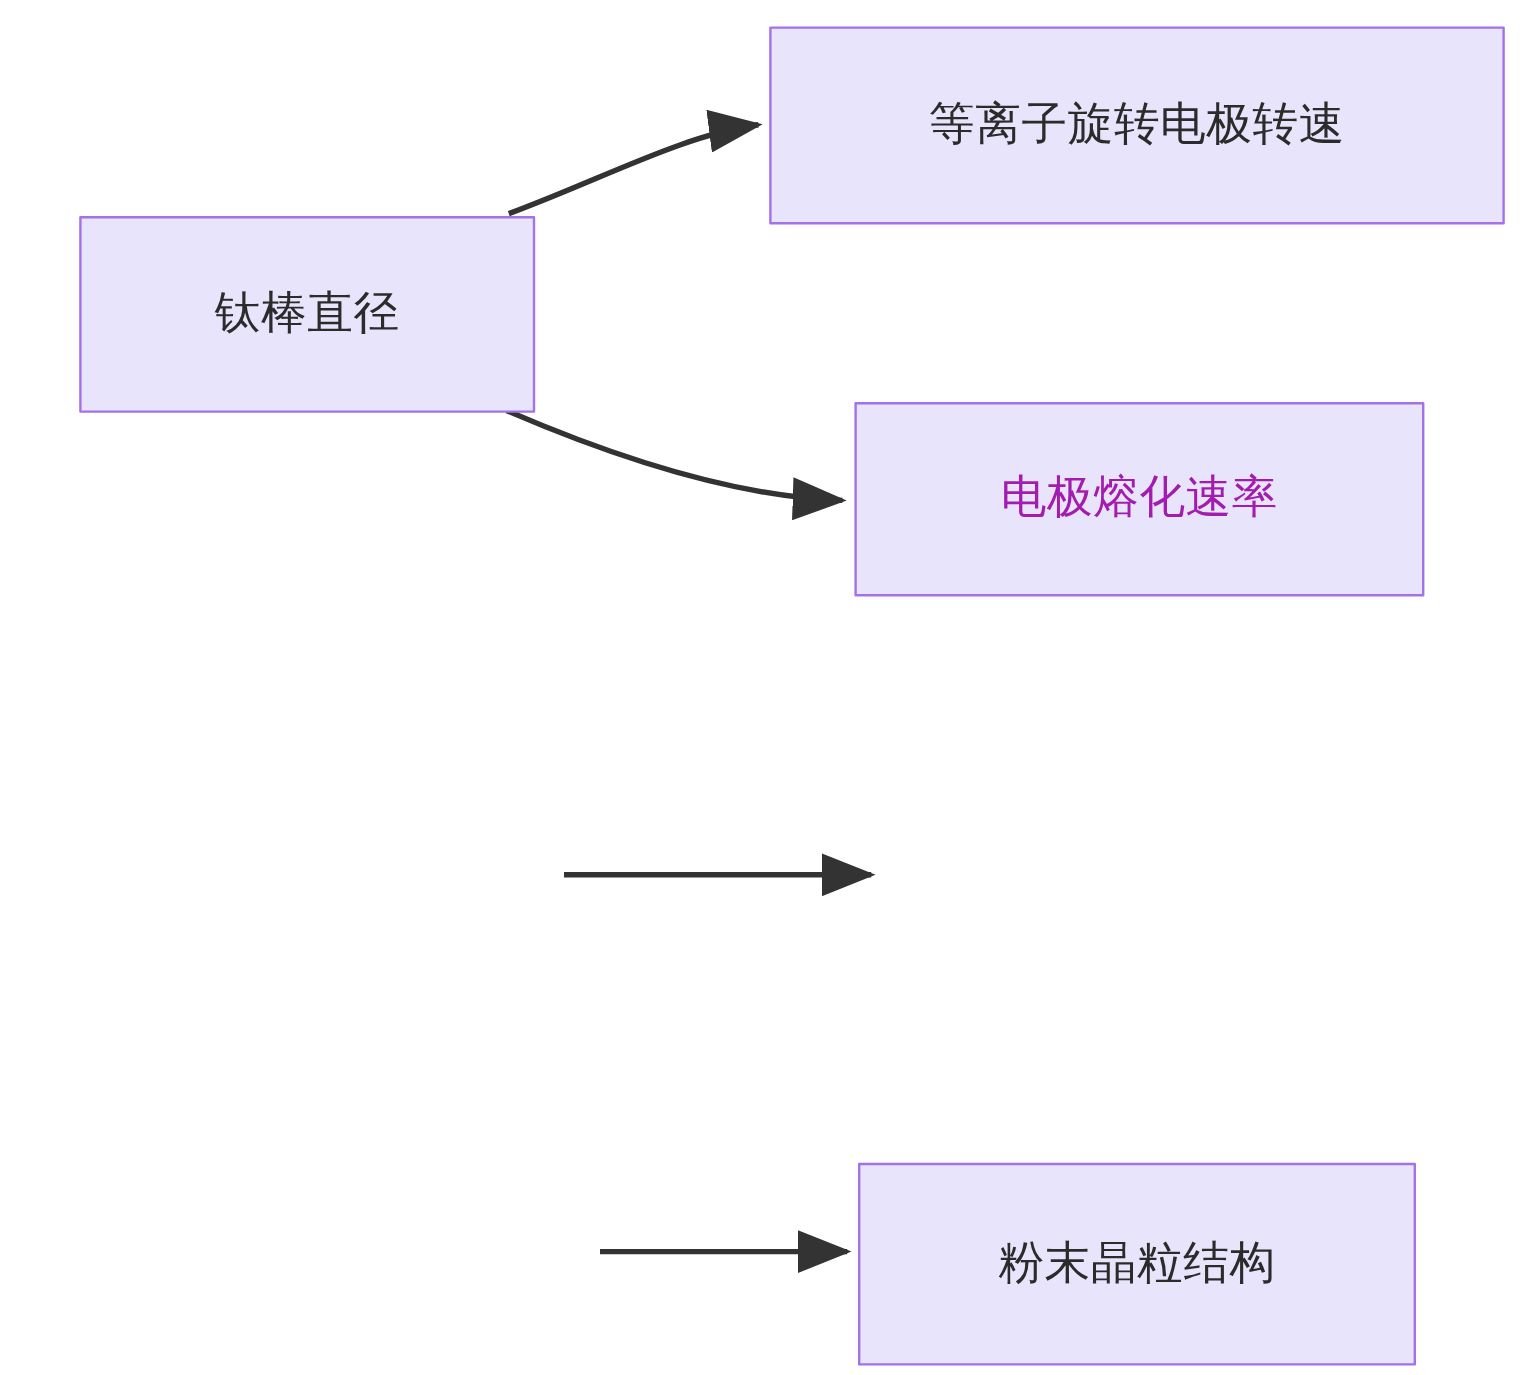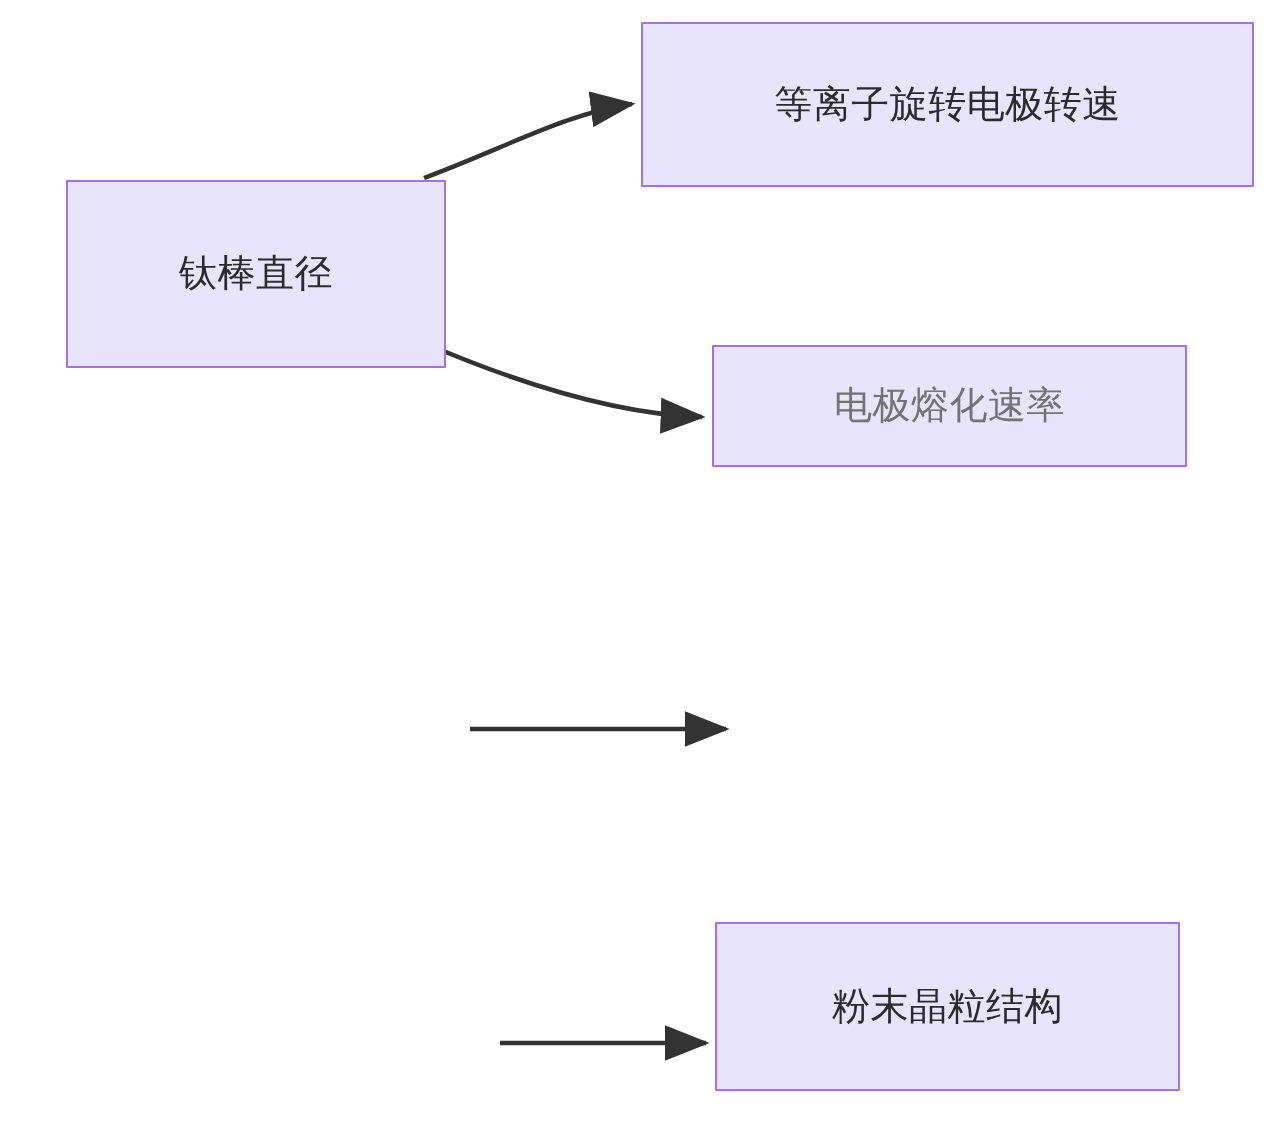"钛棒直径" div.node { height: 188px -> 164px }
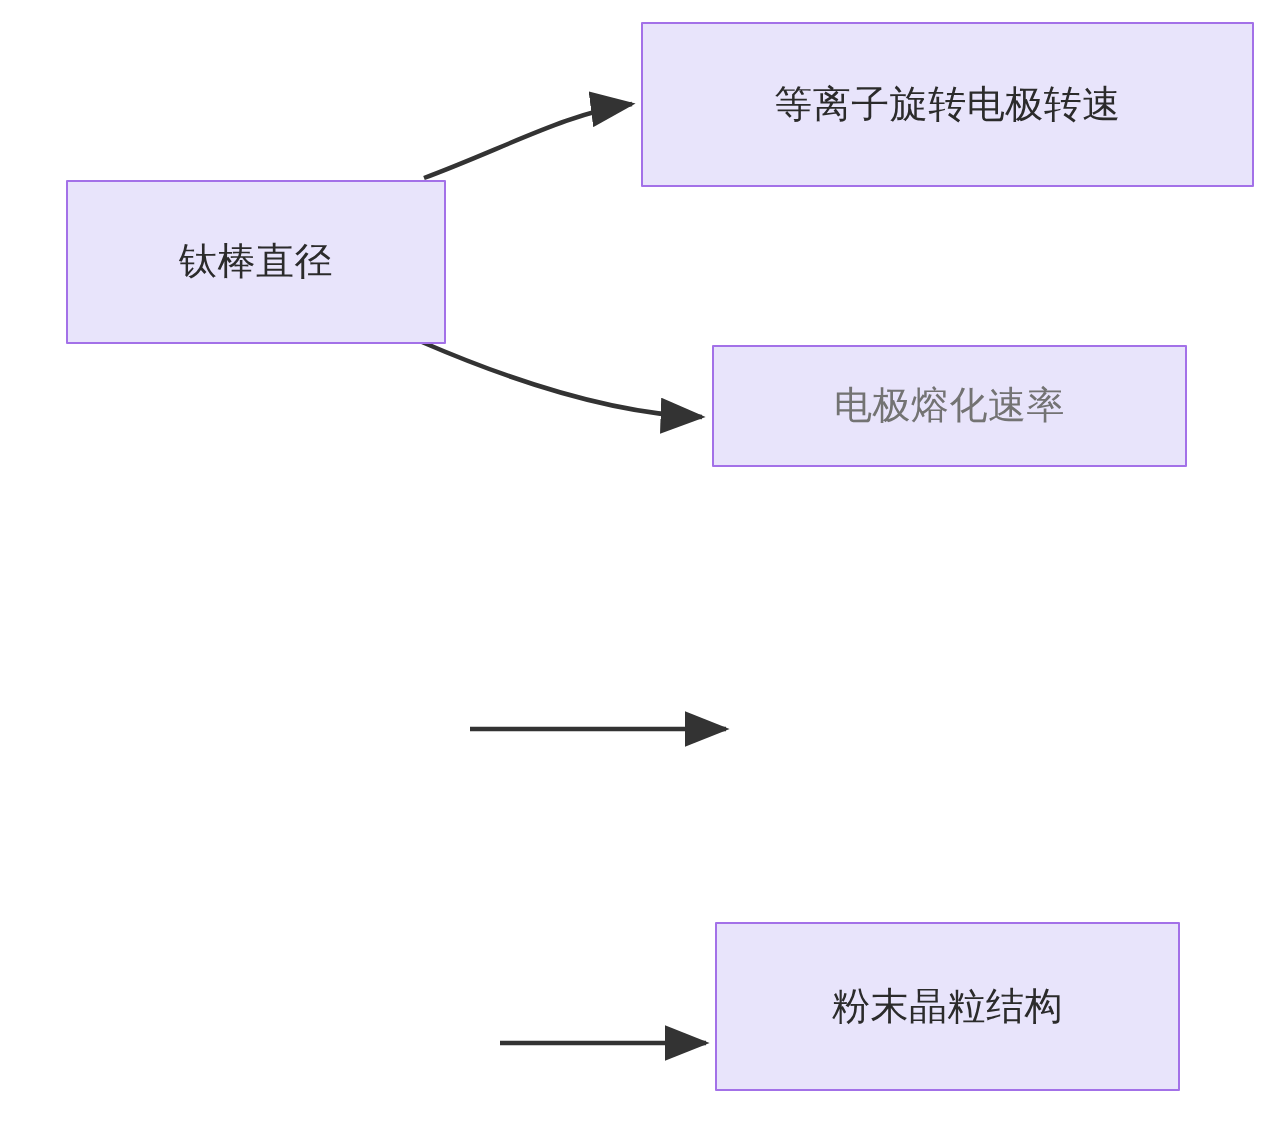"电极熔化速率" div.node { color: #737373 -> #a21caf; height: 122px -> 162px; top: 345px -> 335px }
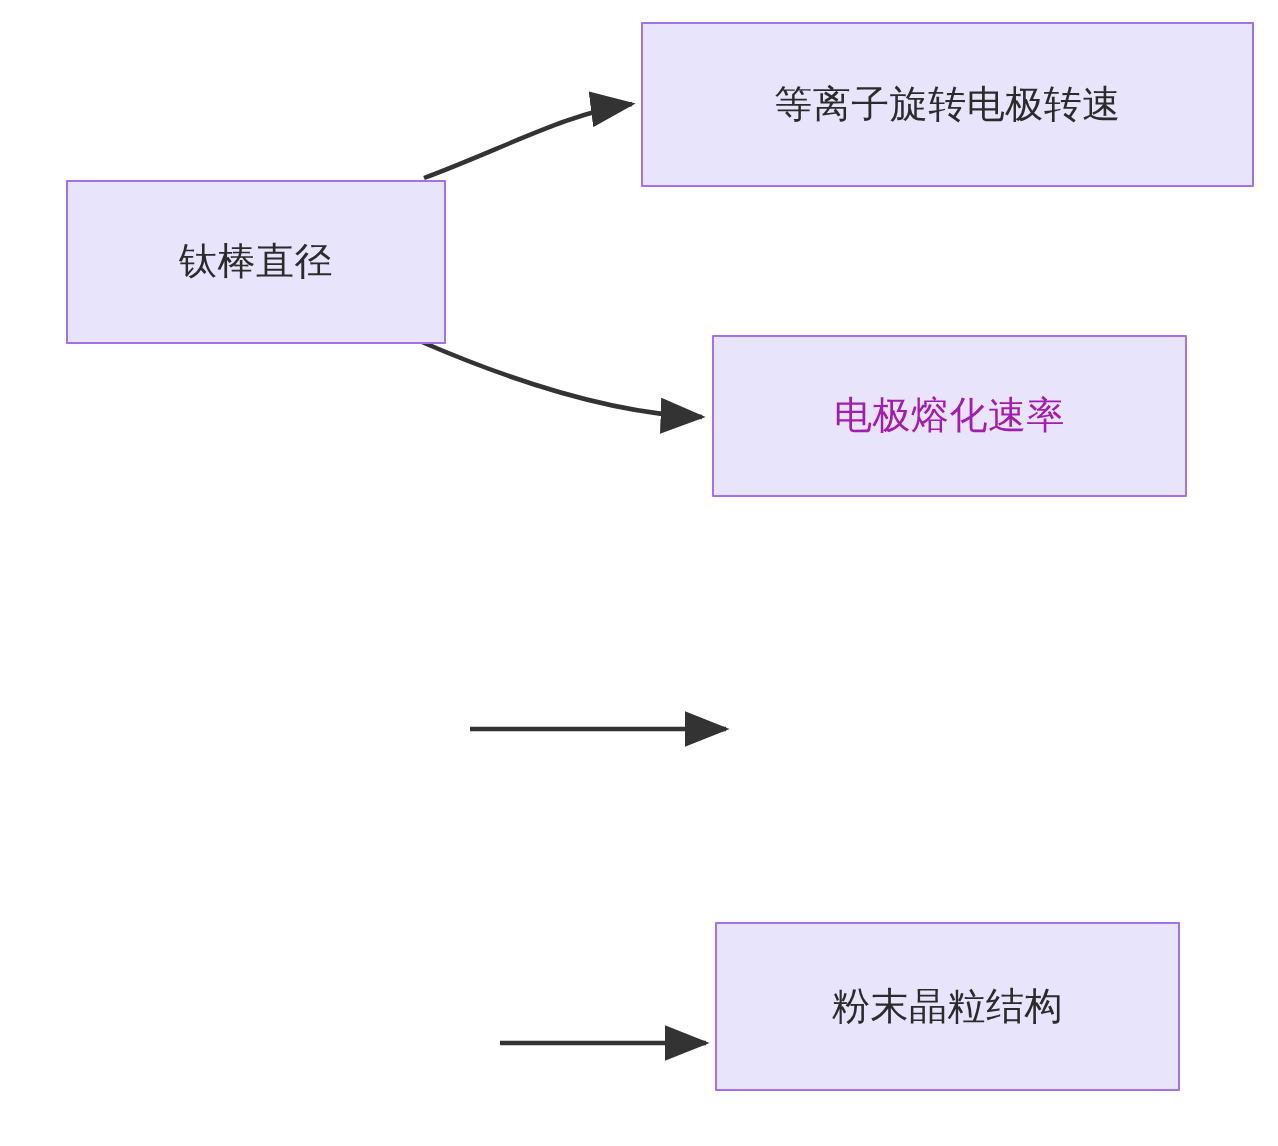"粉末晶粒结构" div.node { top: 922px -> 969px }
